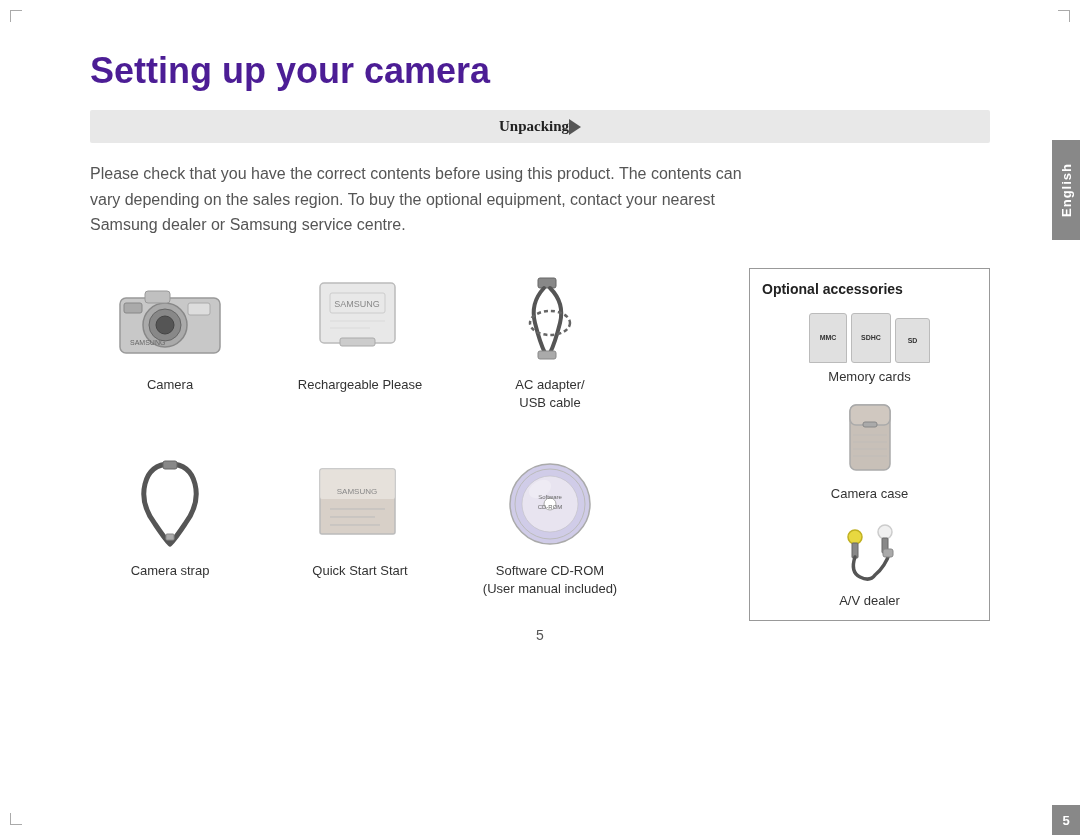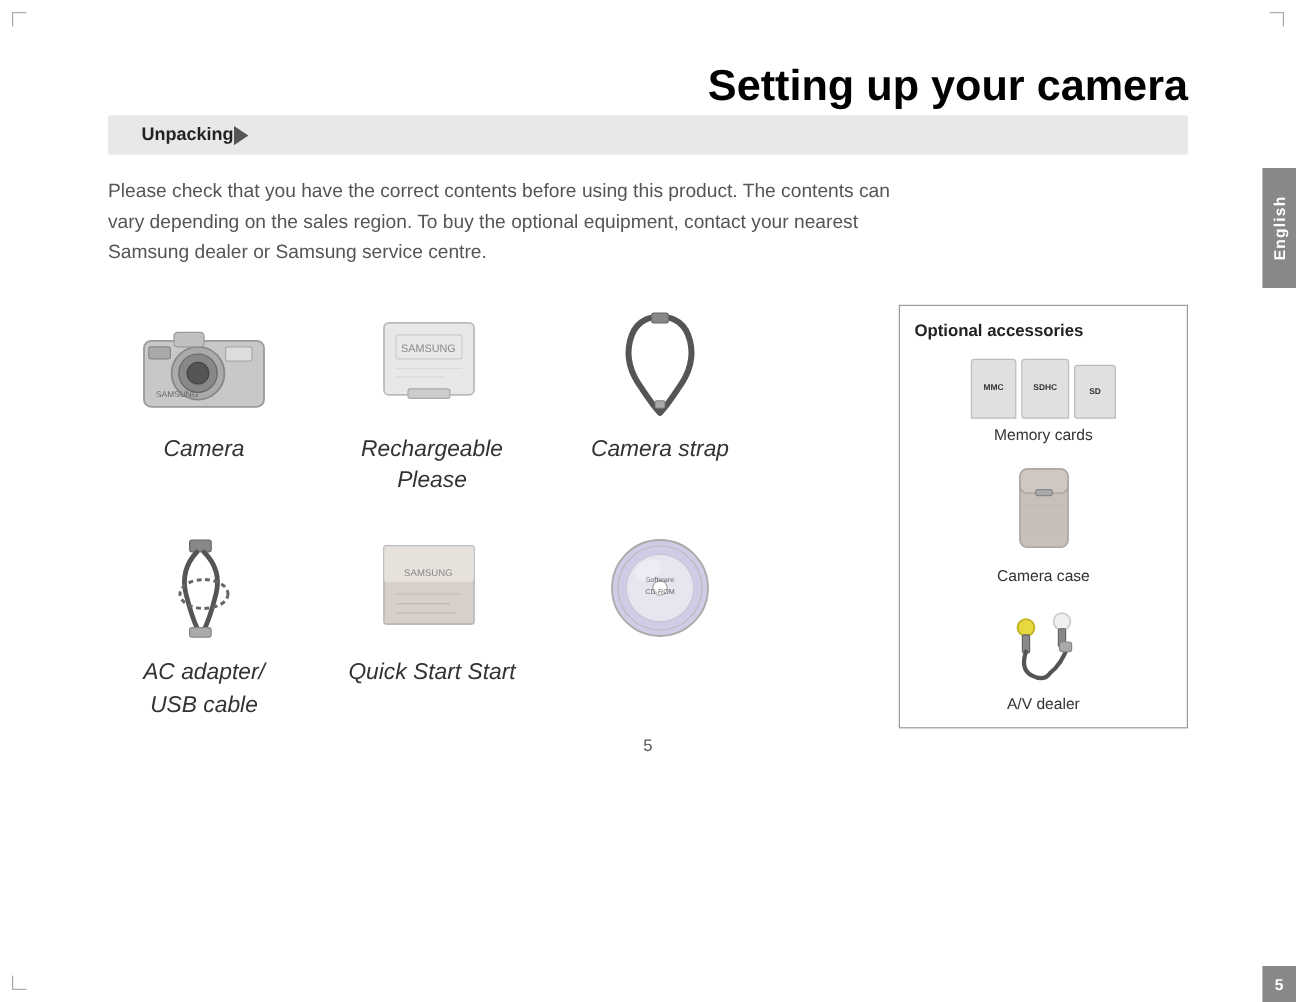"Setting up your camera" .page-title { color: #000000 -> #4c1d95; margin-bottom: 4px -> 18px; text-align: right -> none }
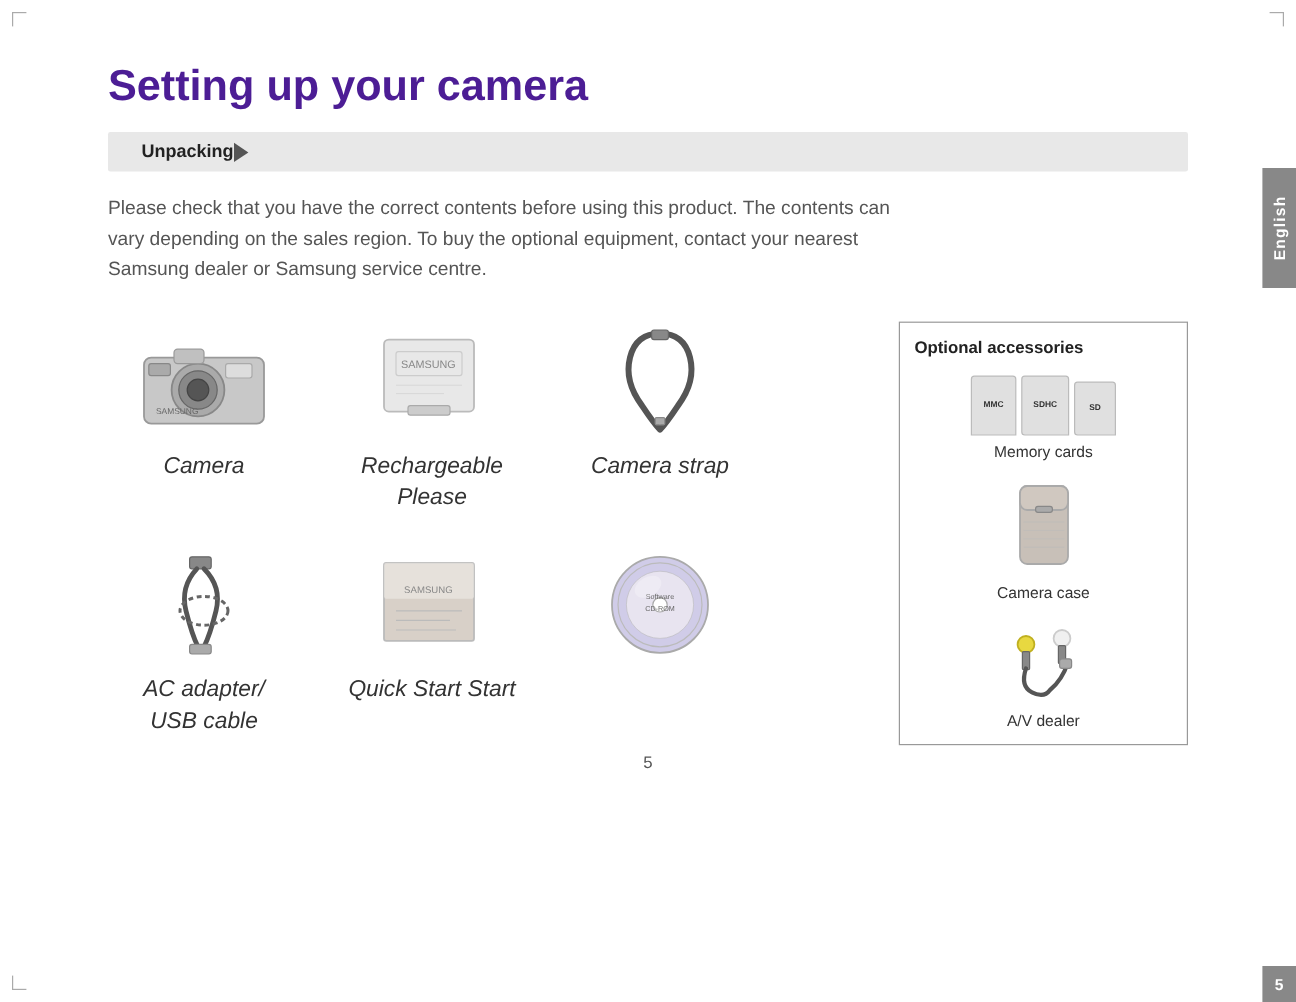"Unpacking" .section-header { font-family: none -> Liberation Serif, serif; justify-content: flex-start -> center }
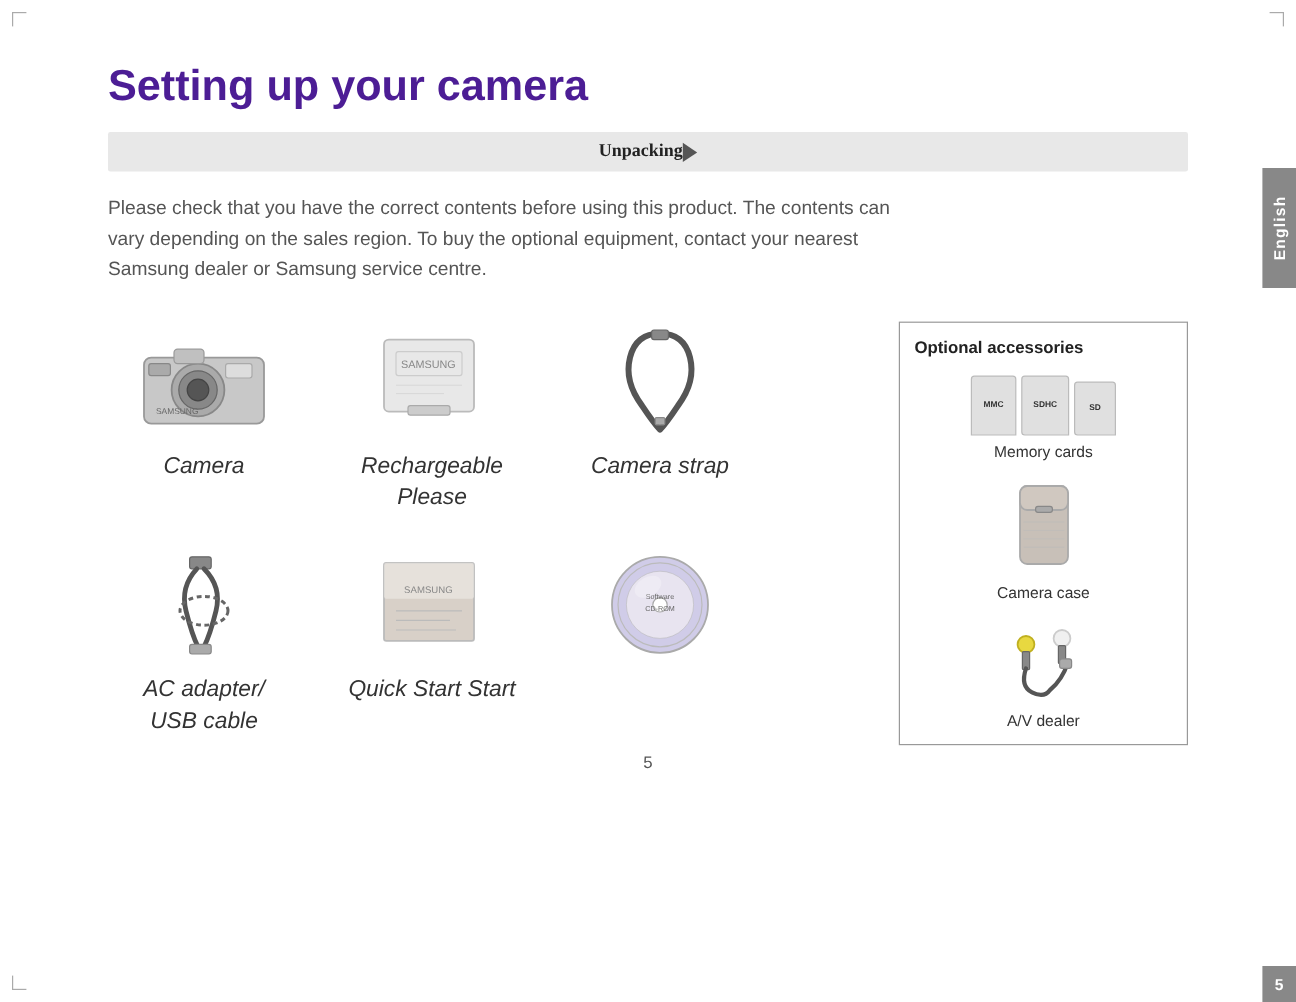"Camera" .item-label { font-size: 19px -> 13px; font-style: italic -> none }
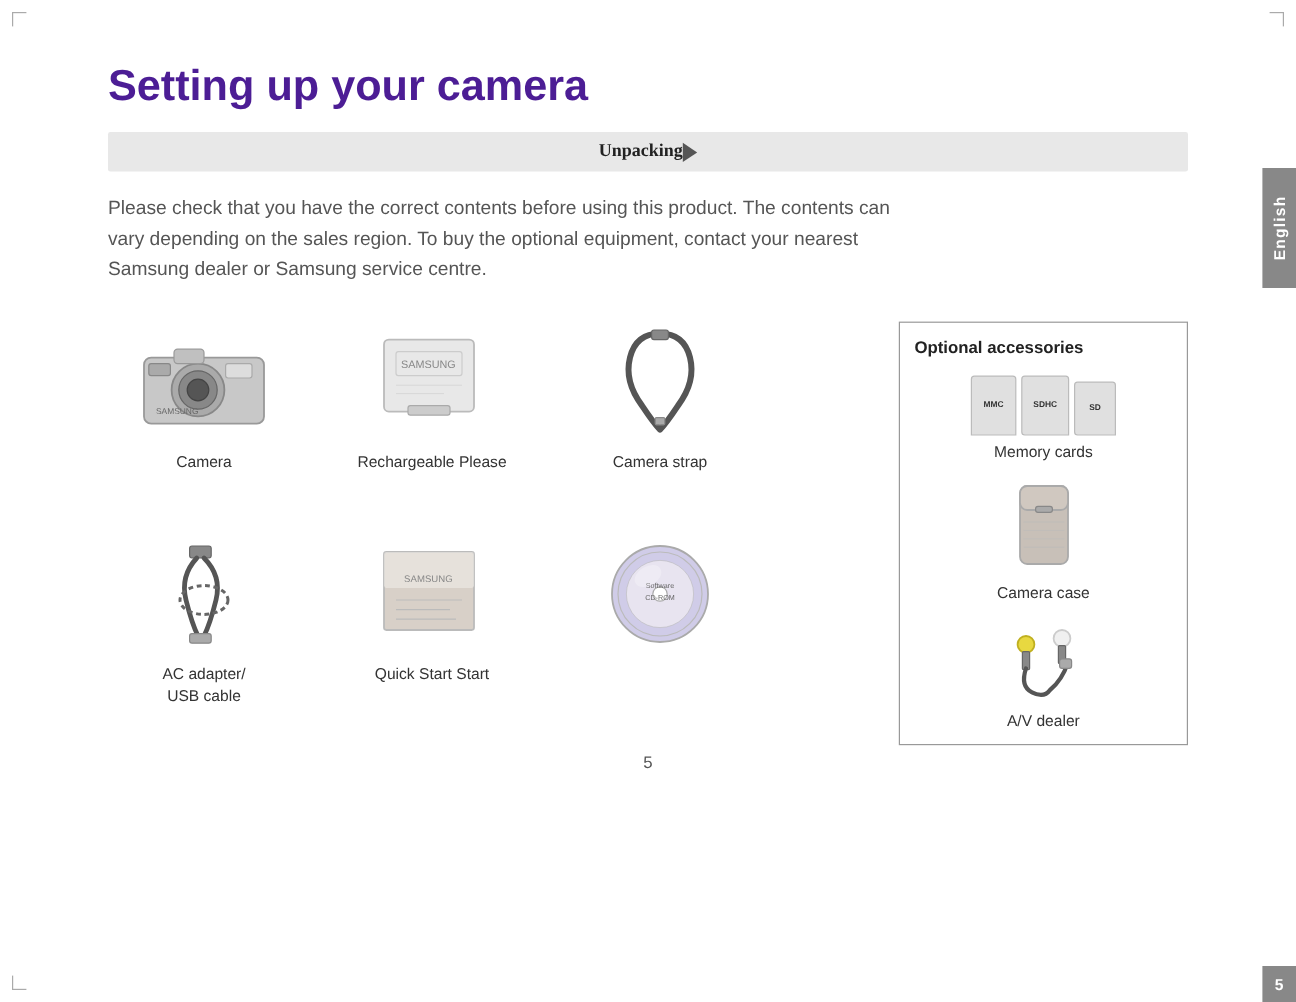"Camera strap" div.item-cell { order: before "AC adapter/" -> after "AC adapter/" }
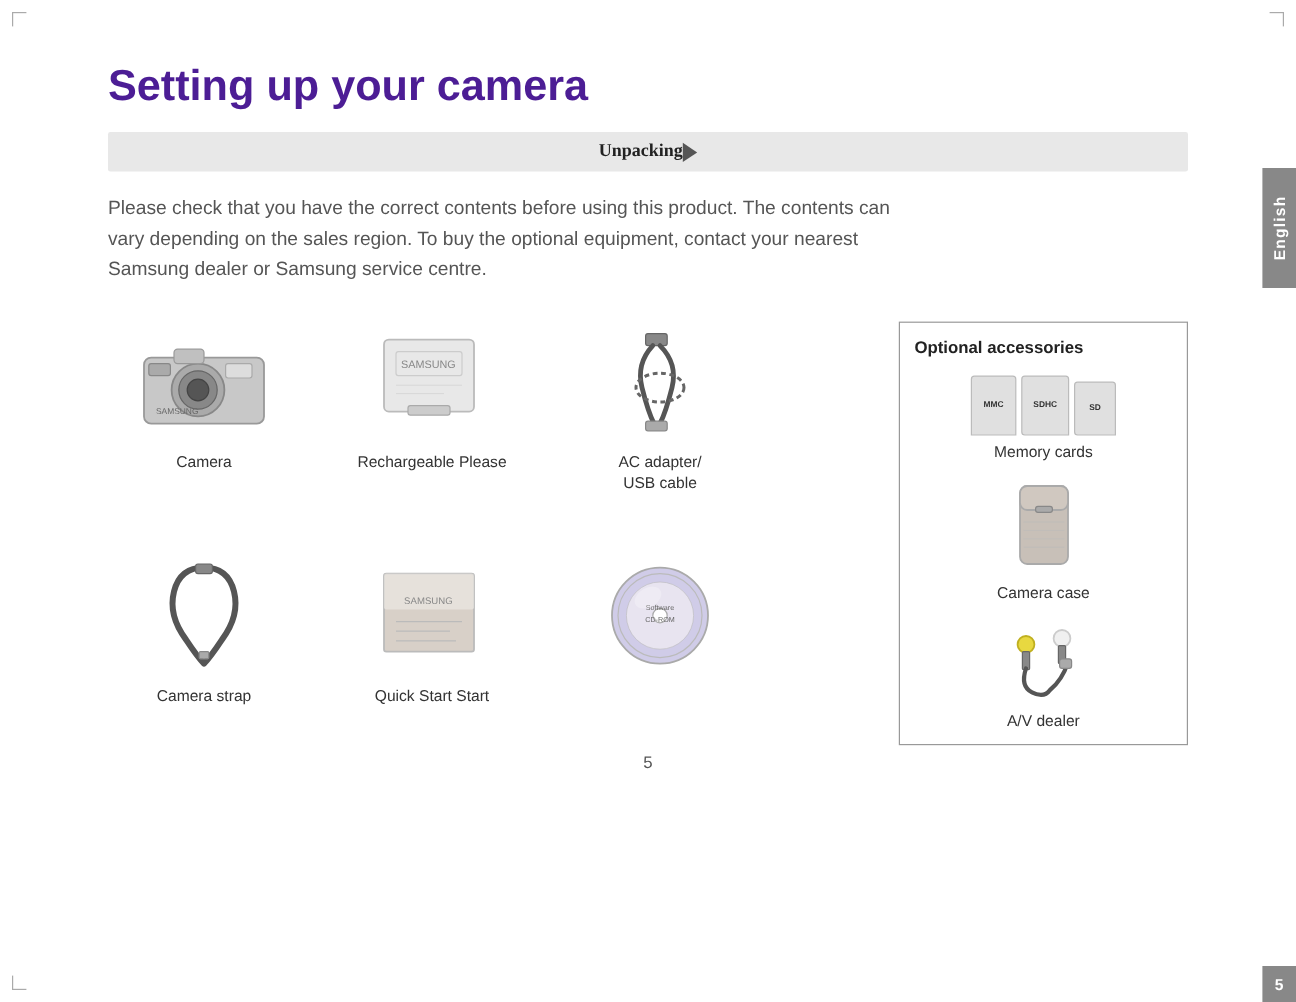"Software CD-ROM" span.item-label { html: none -> <span>Software CD-ROM (User manual included)</span> }
